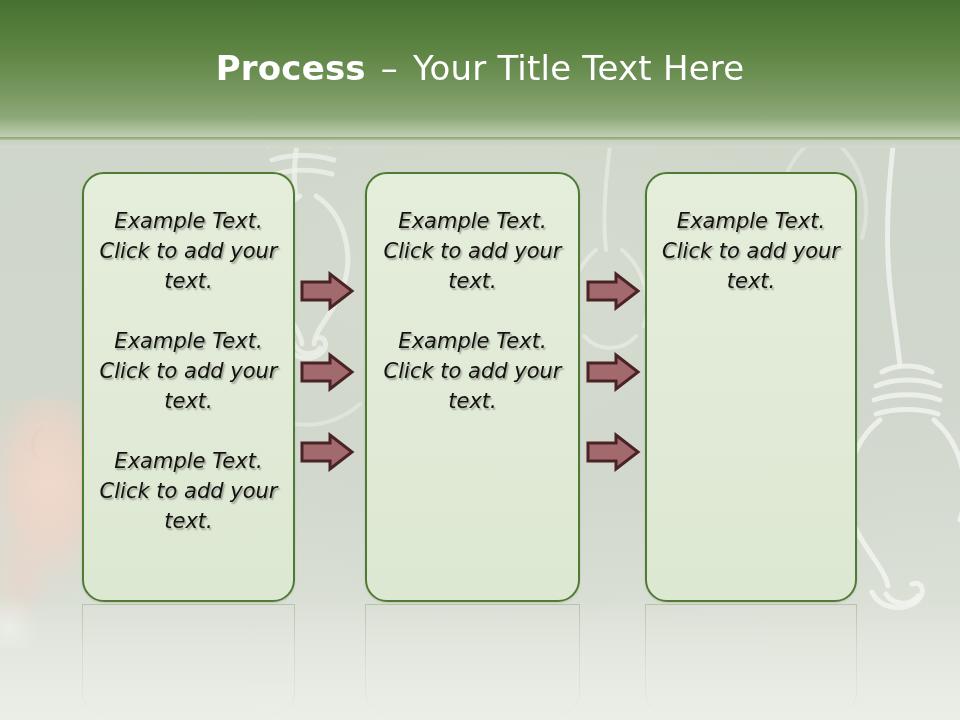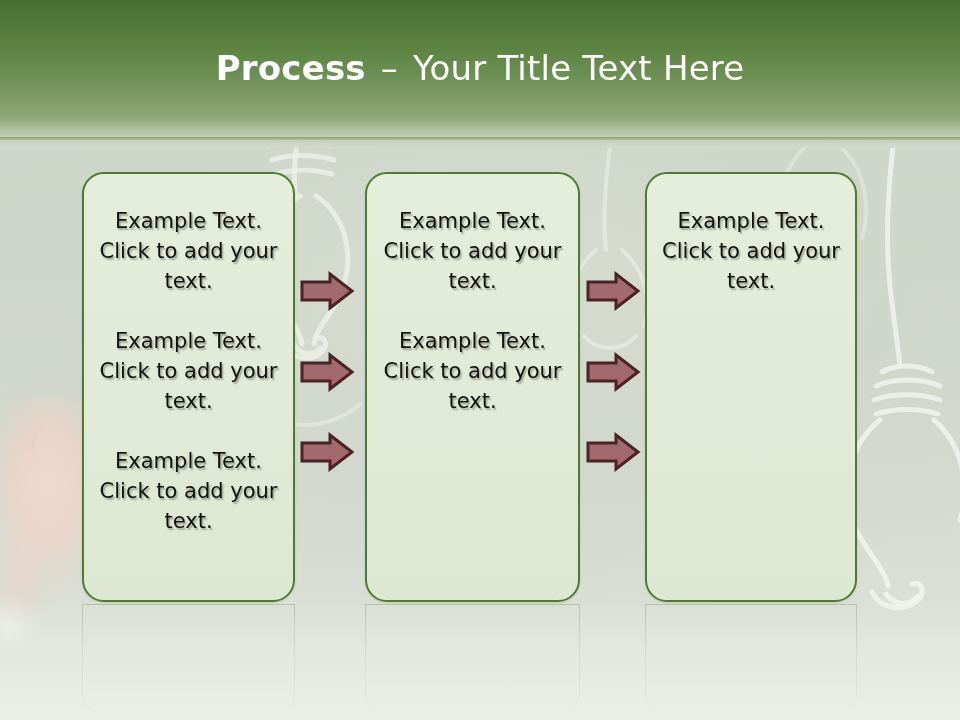"Example Text. Click to add" .box-text { font-style: none -> italic }
